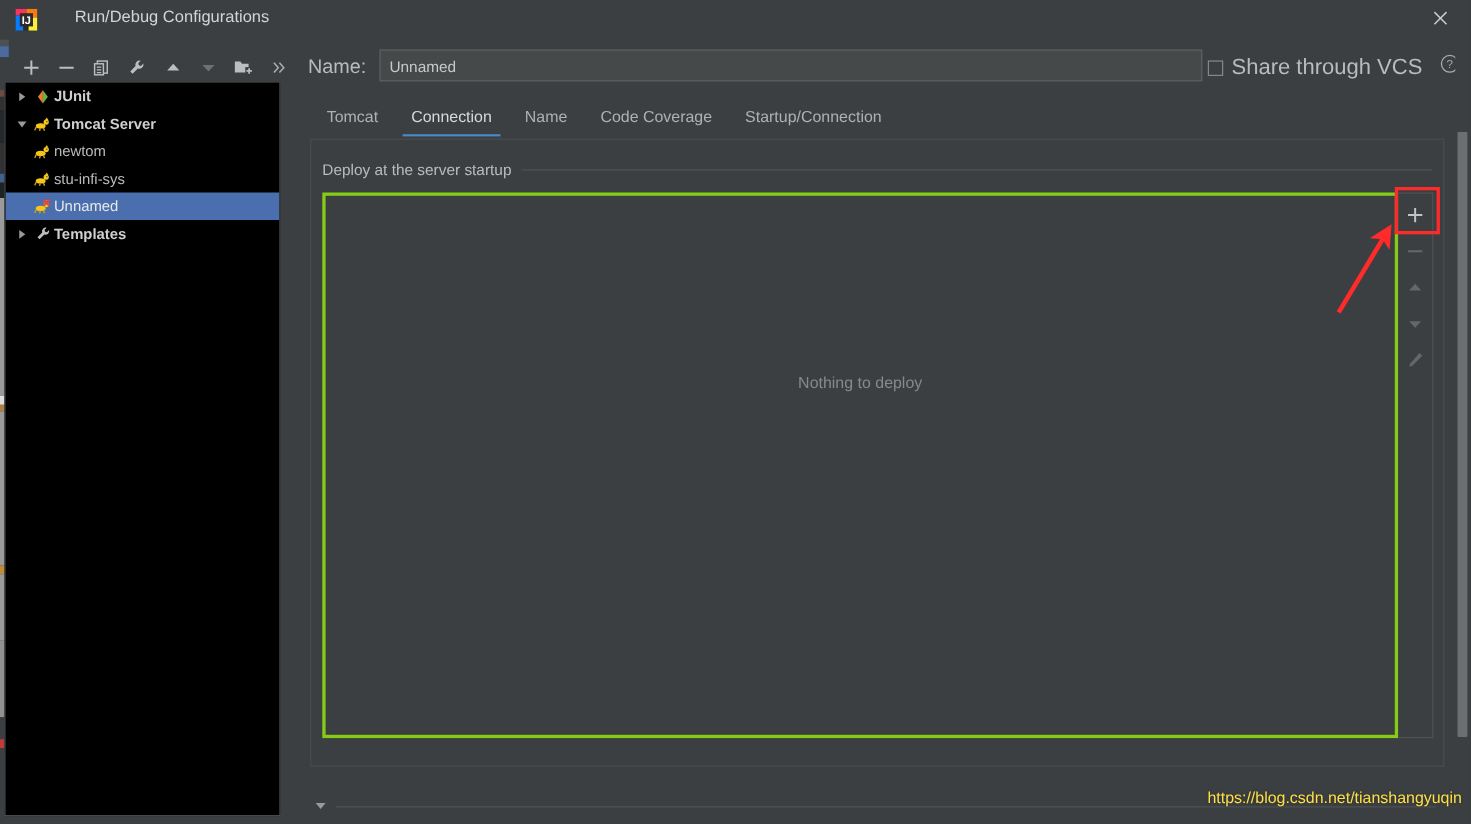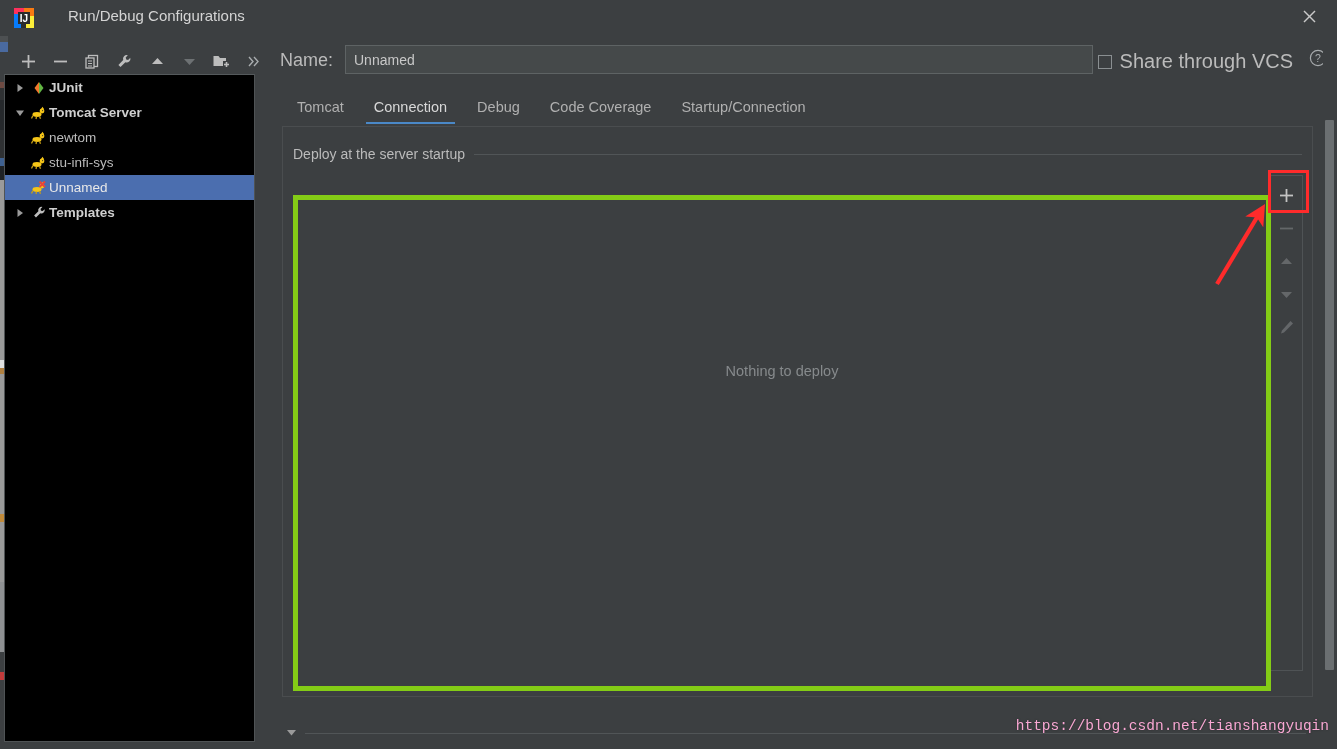"Debug" div.tab { text: Debug -> Name }
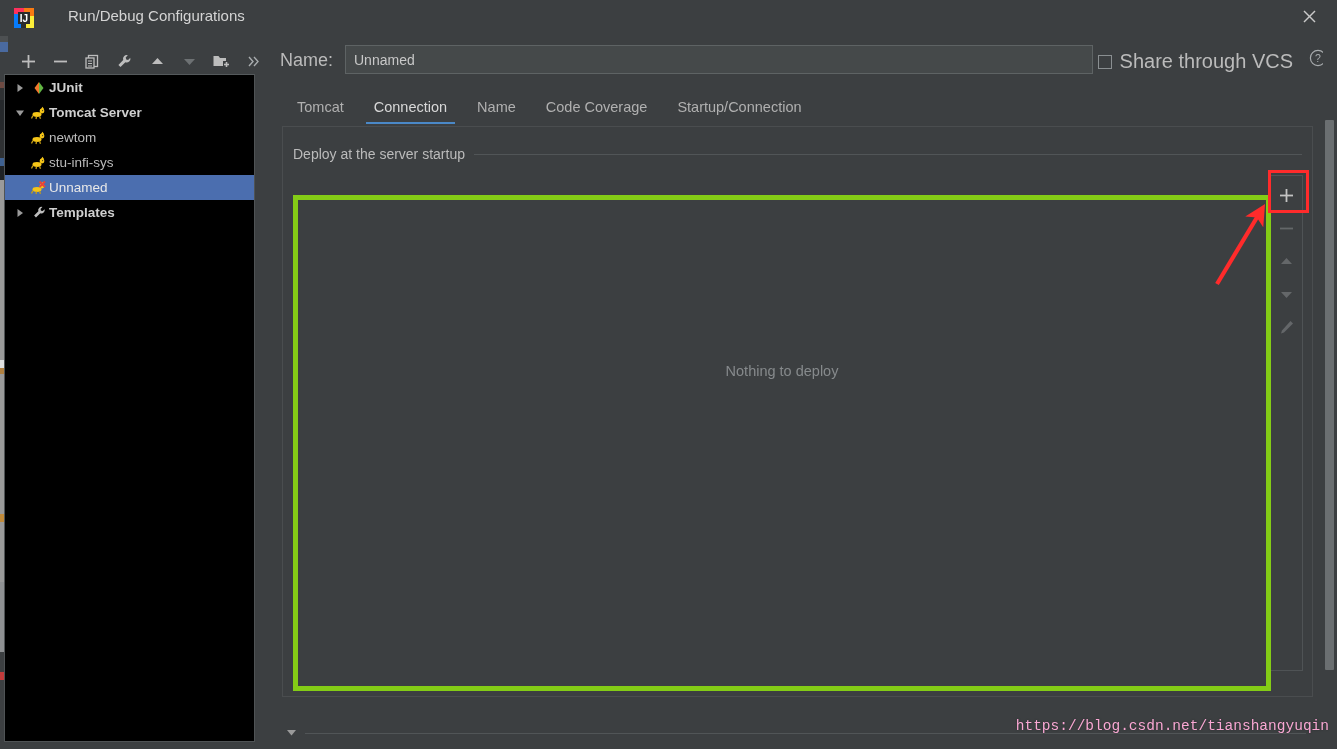"Nothing to deploy" .deploy-box { border: 5px solid #84cc16 -> 3px solid #84cc16; margin-top: 20px -> none }
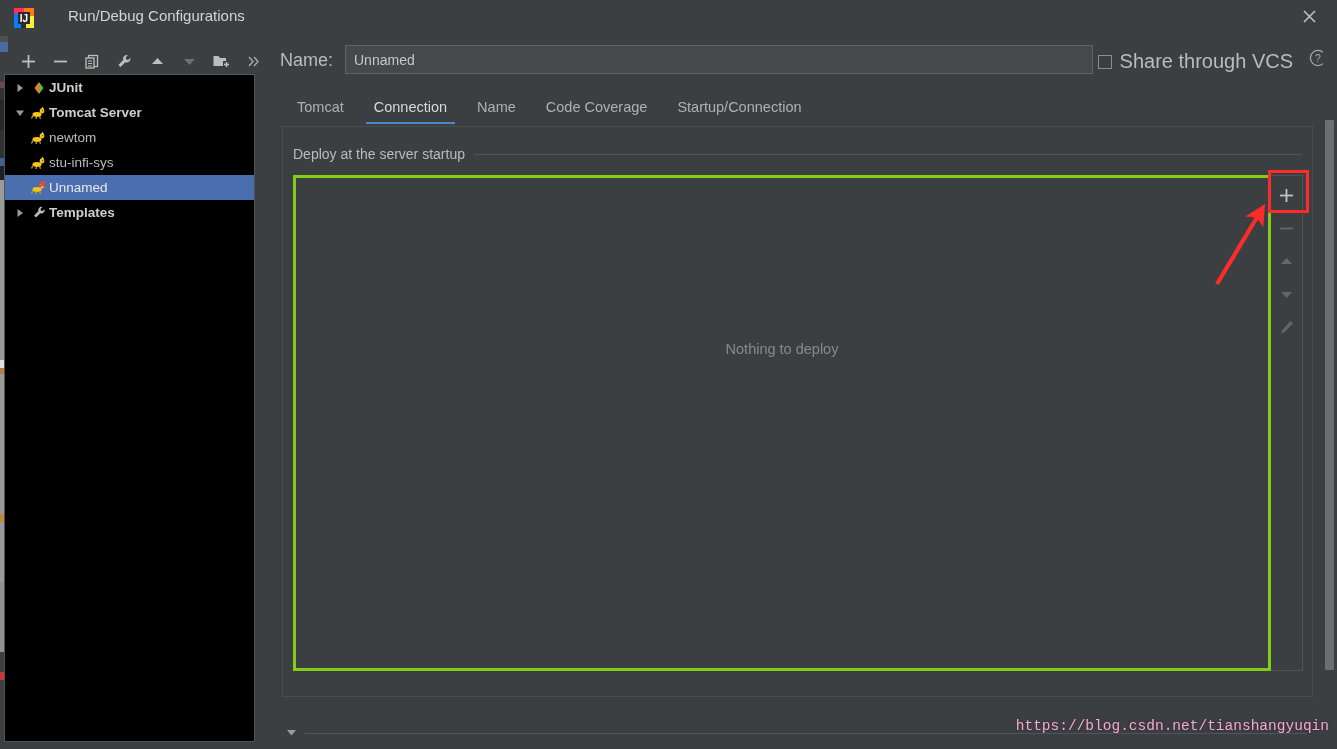"https://blog.csdn.net/tianshangyuqin" .watermark { color: #f9a8d4 -> #fde047; font-family: Liberation Mono, monospace -> Liberation Sans, sans-serif }
